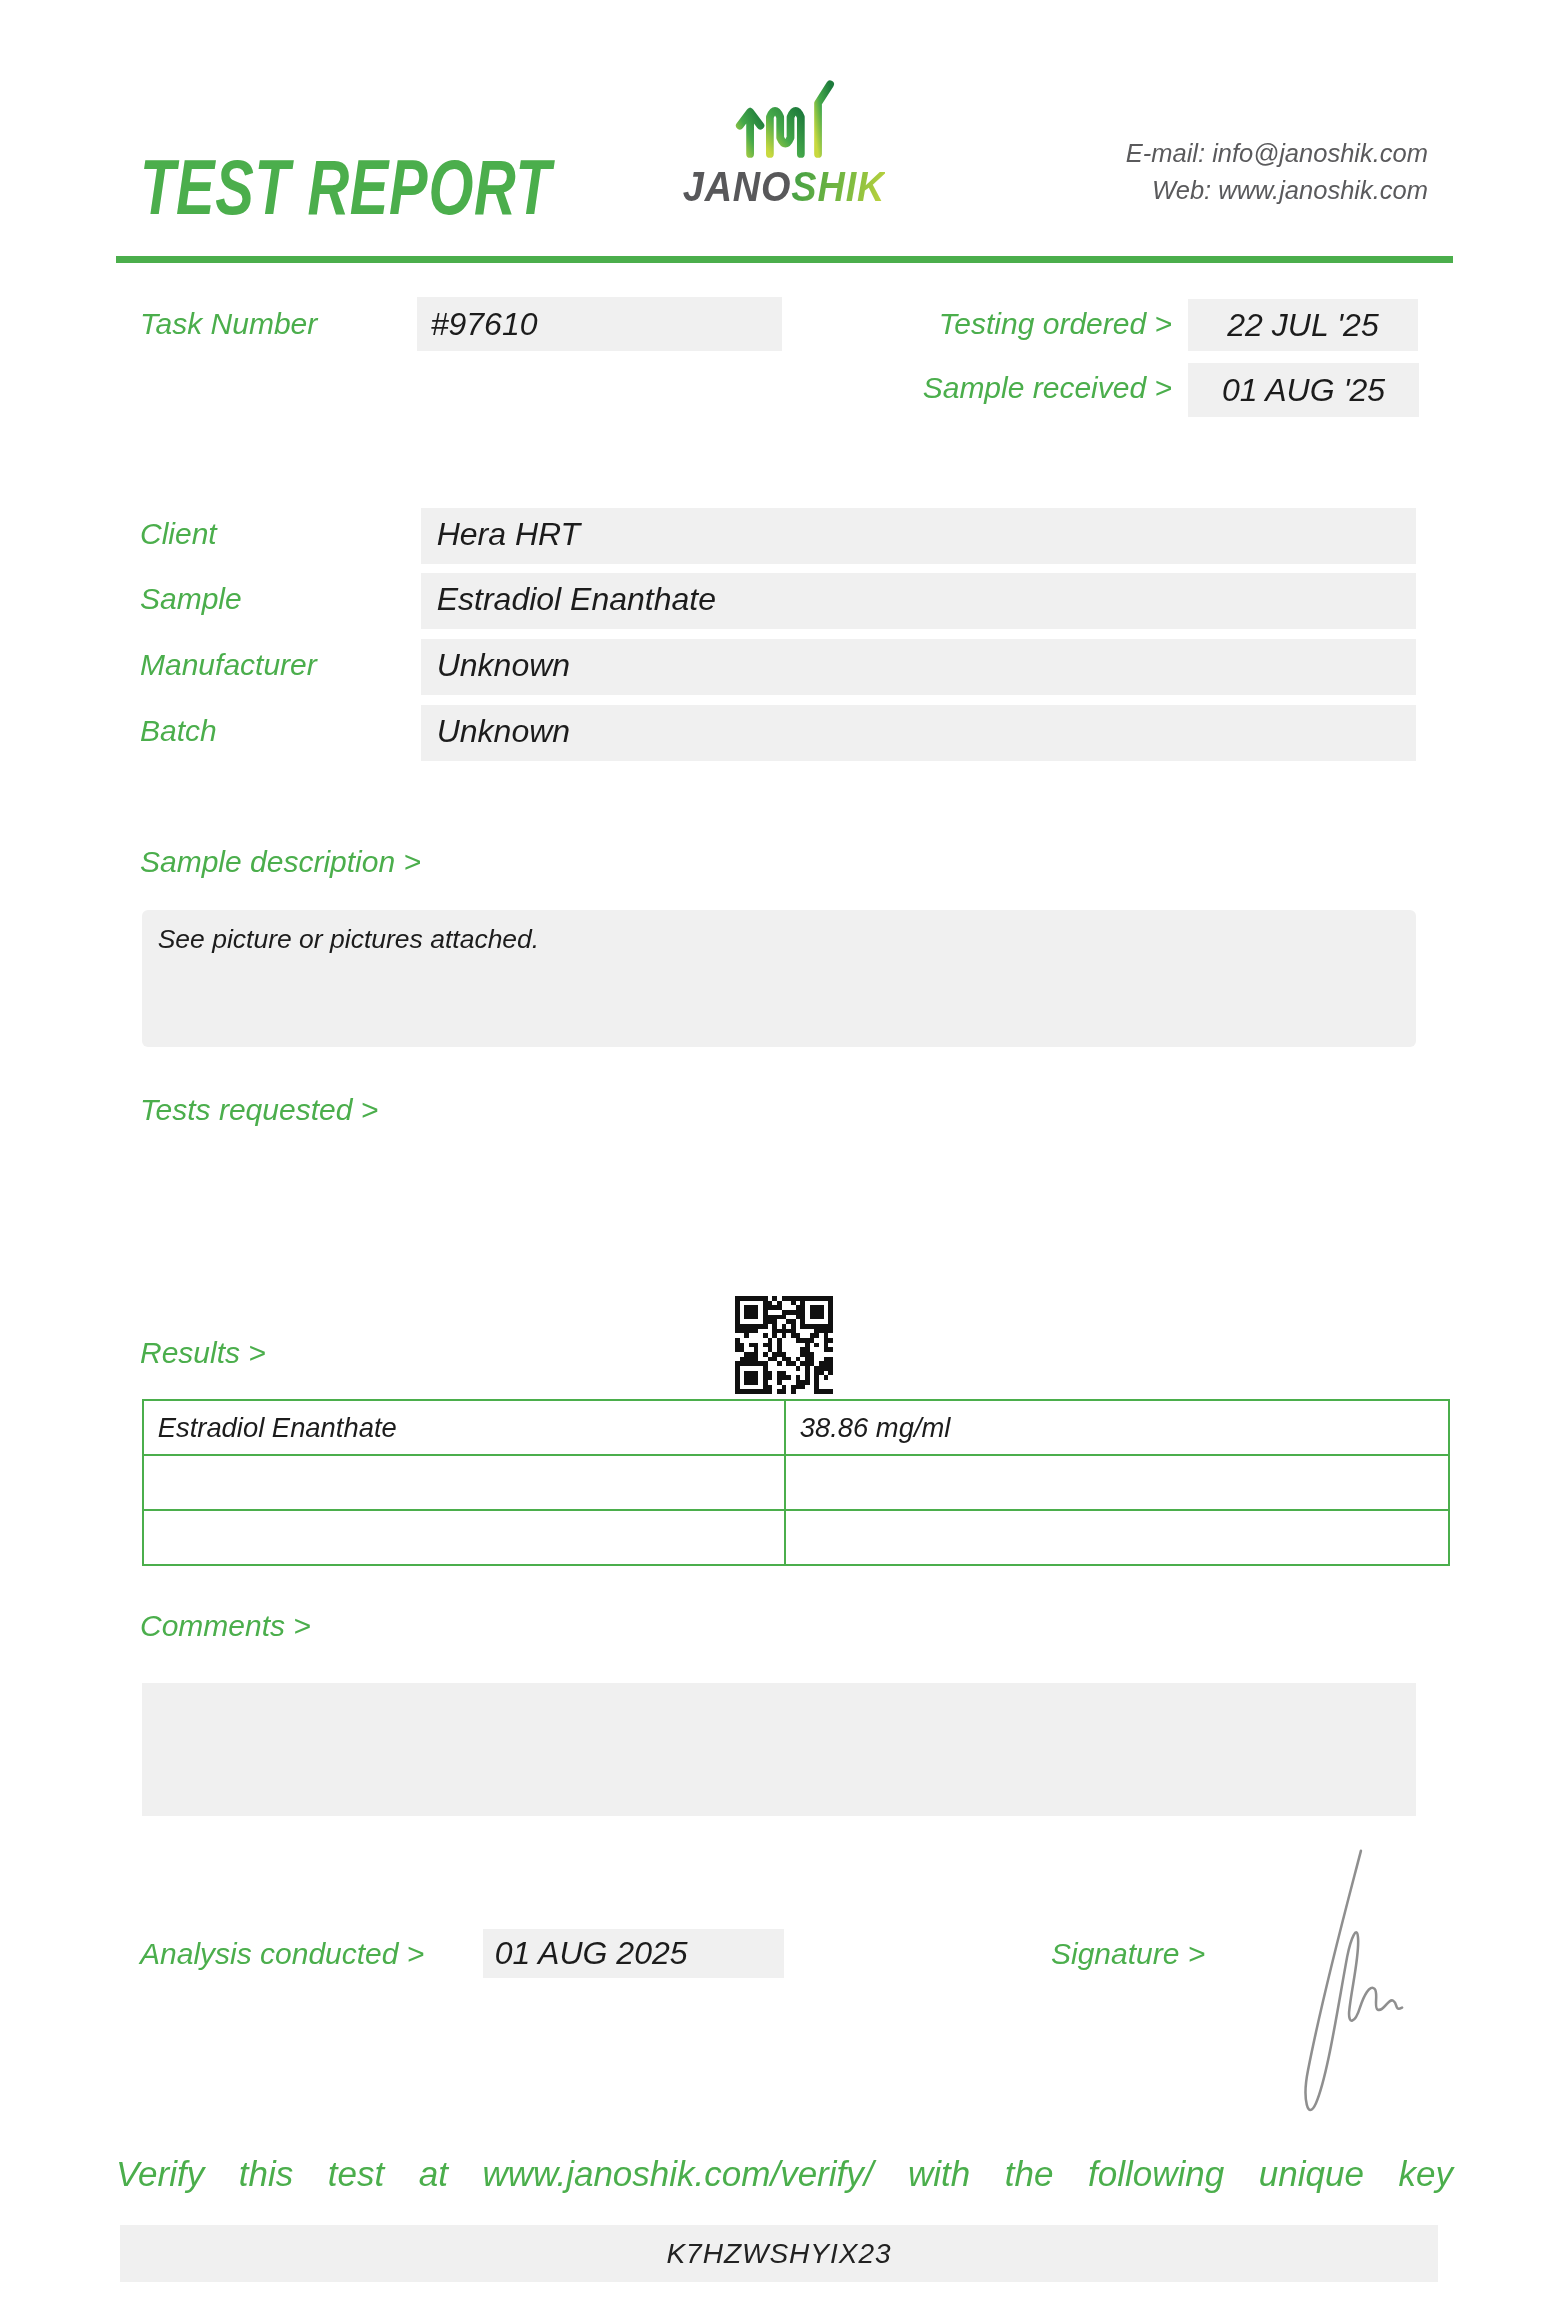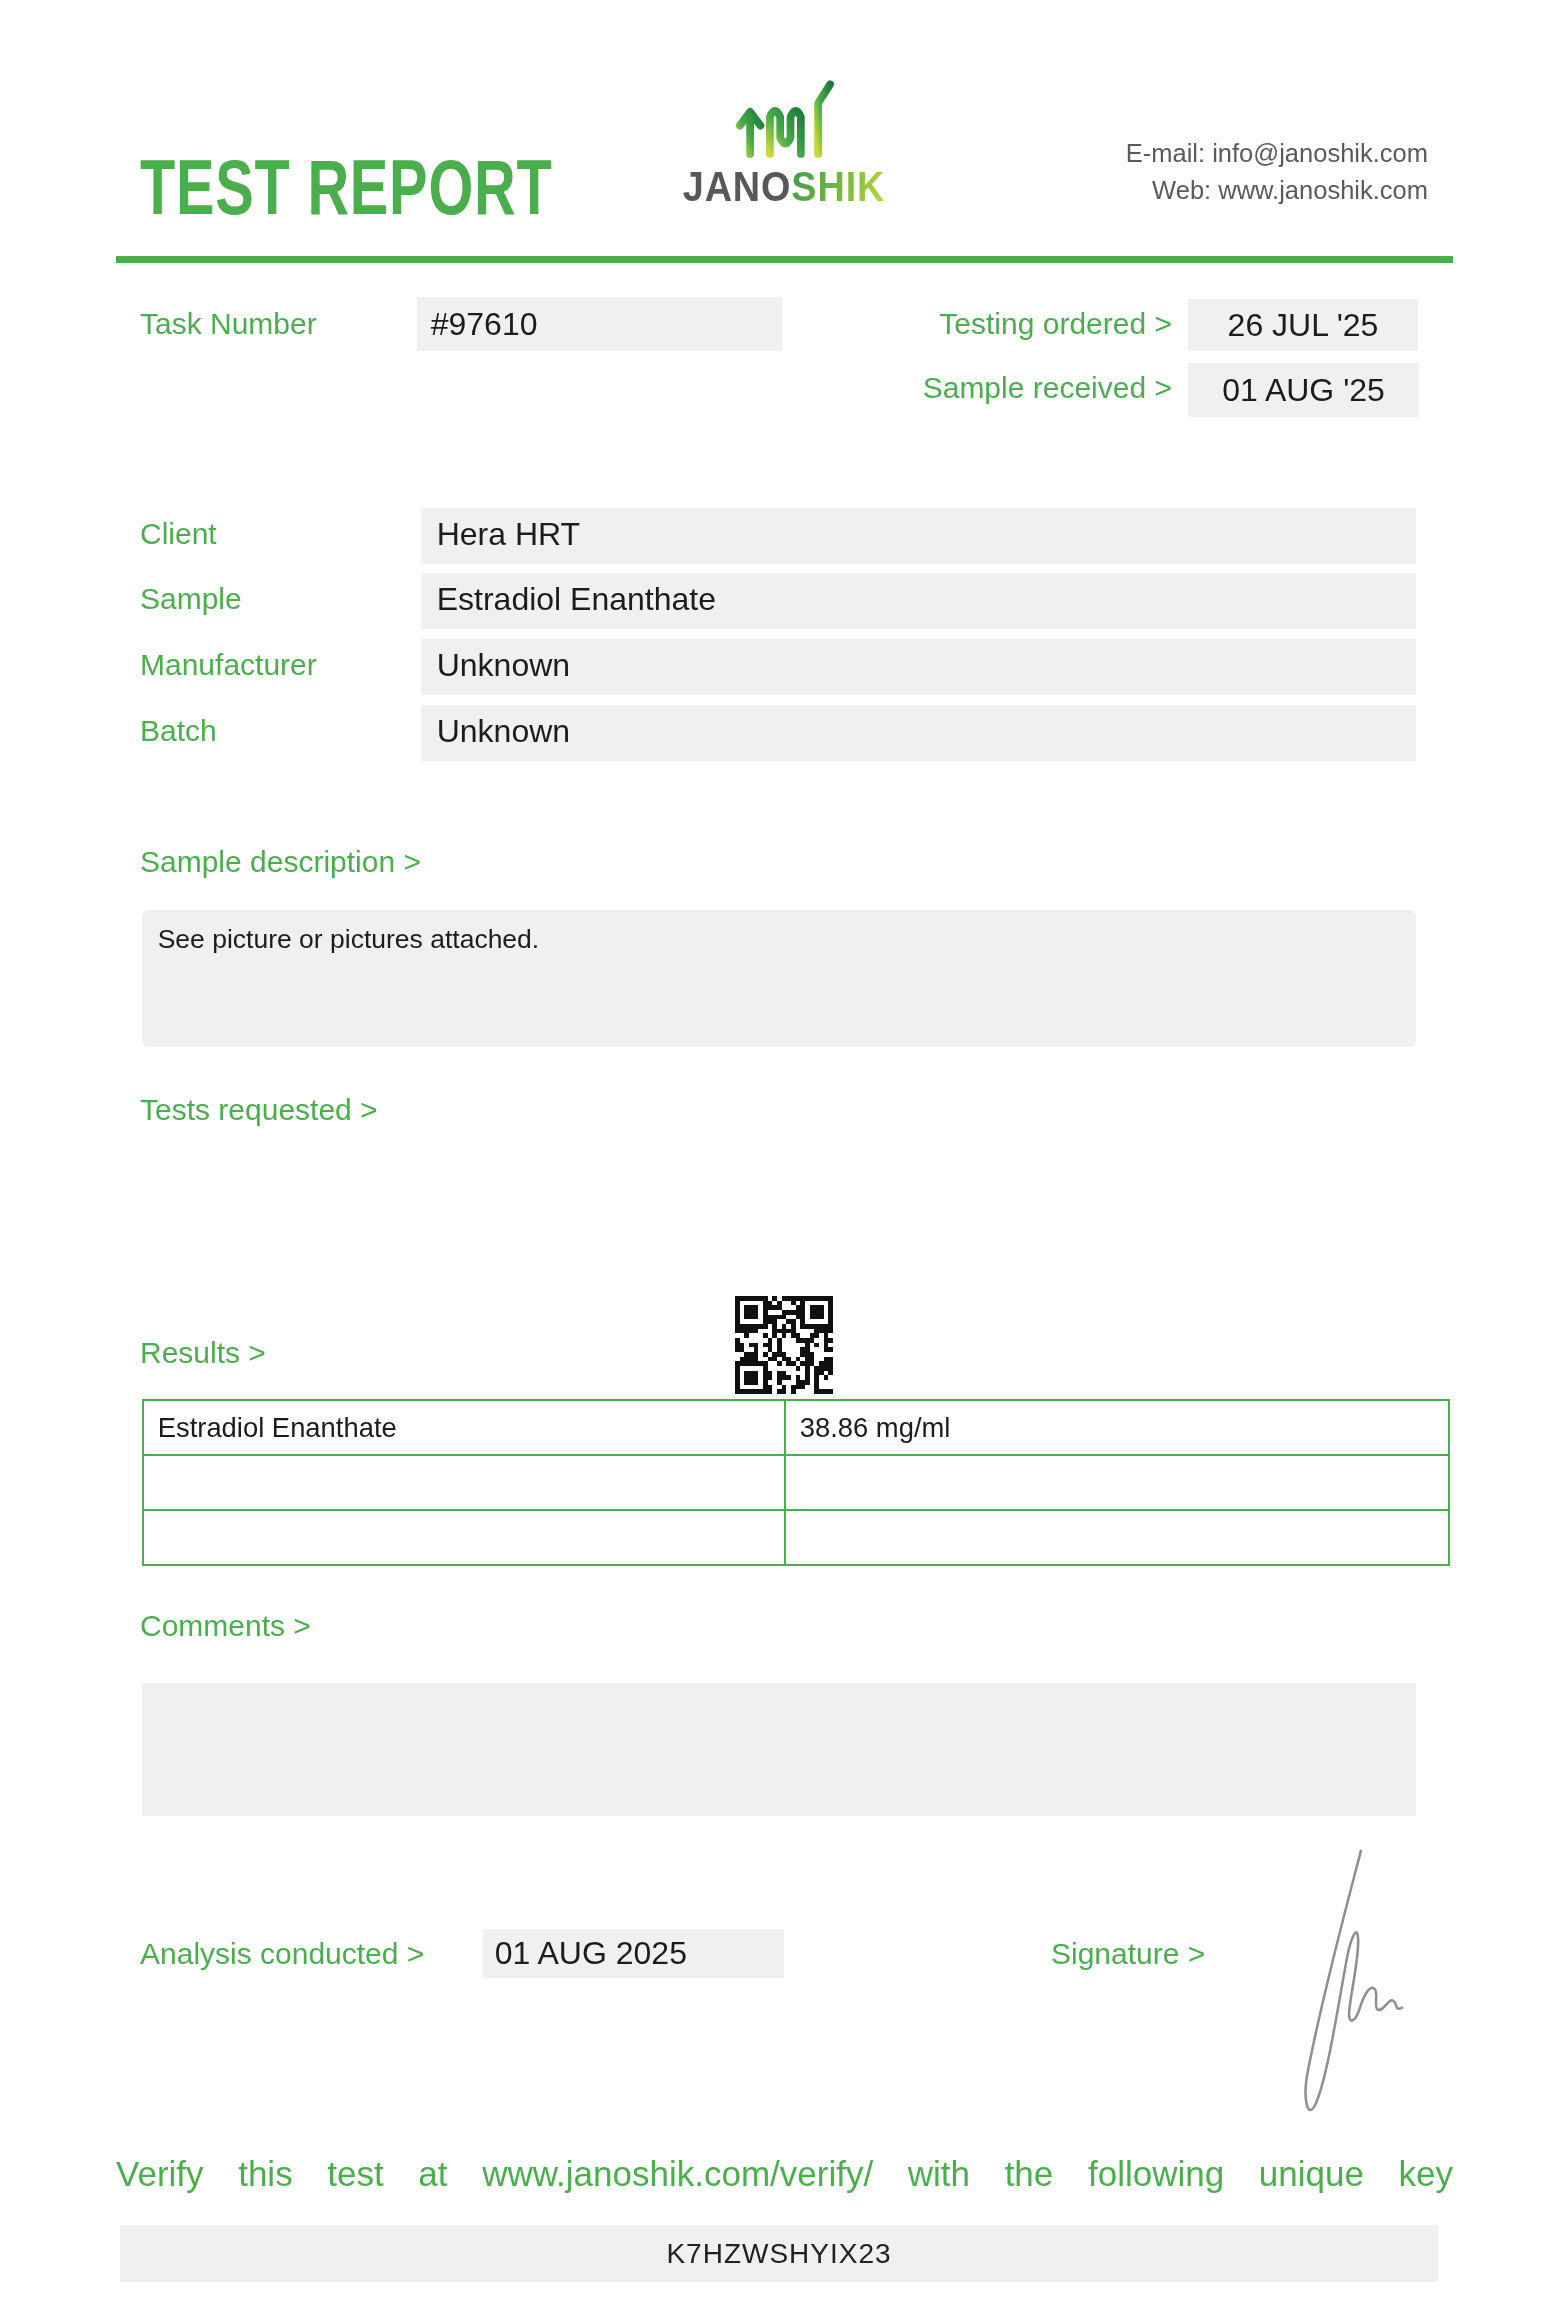"TEST REPORT" .page { font-style: none -> italic }
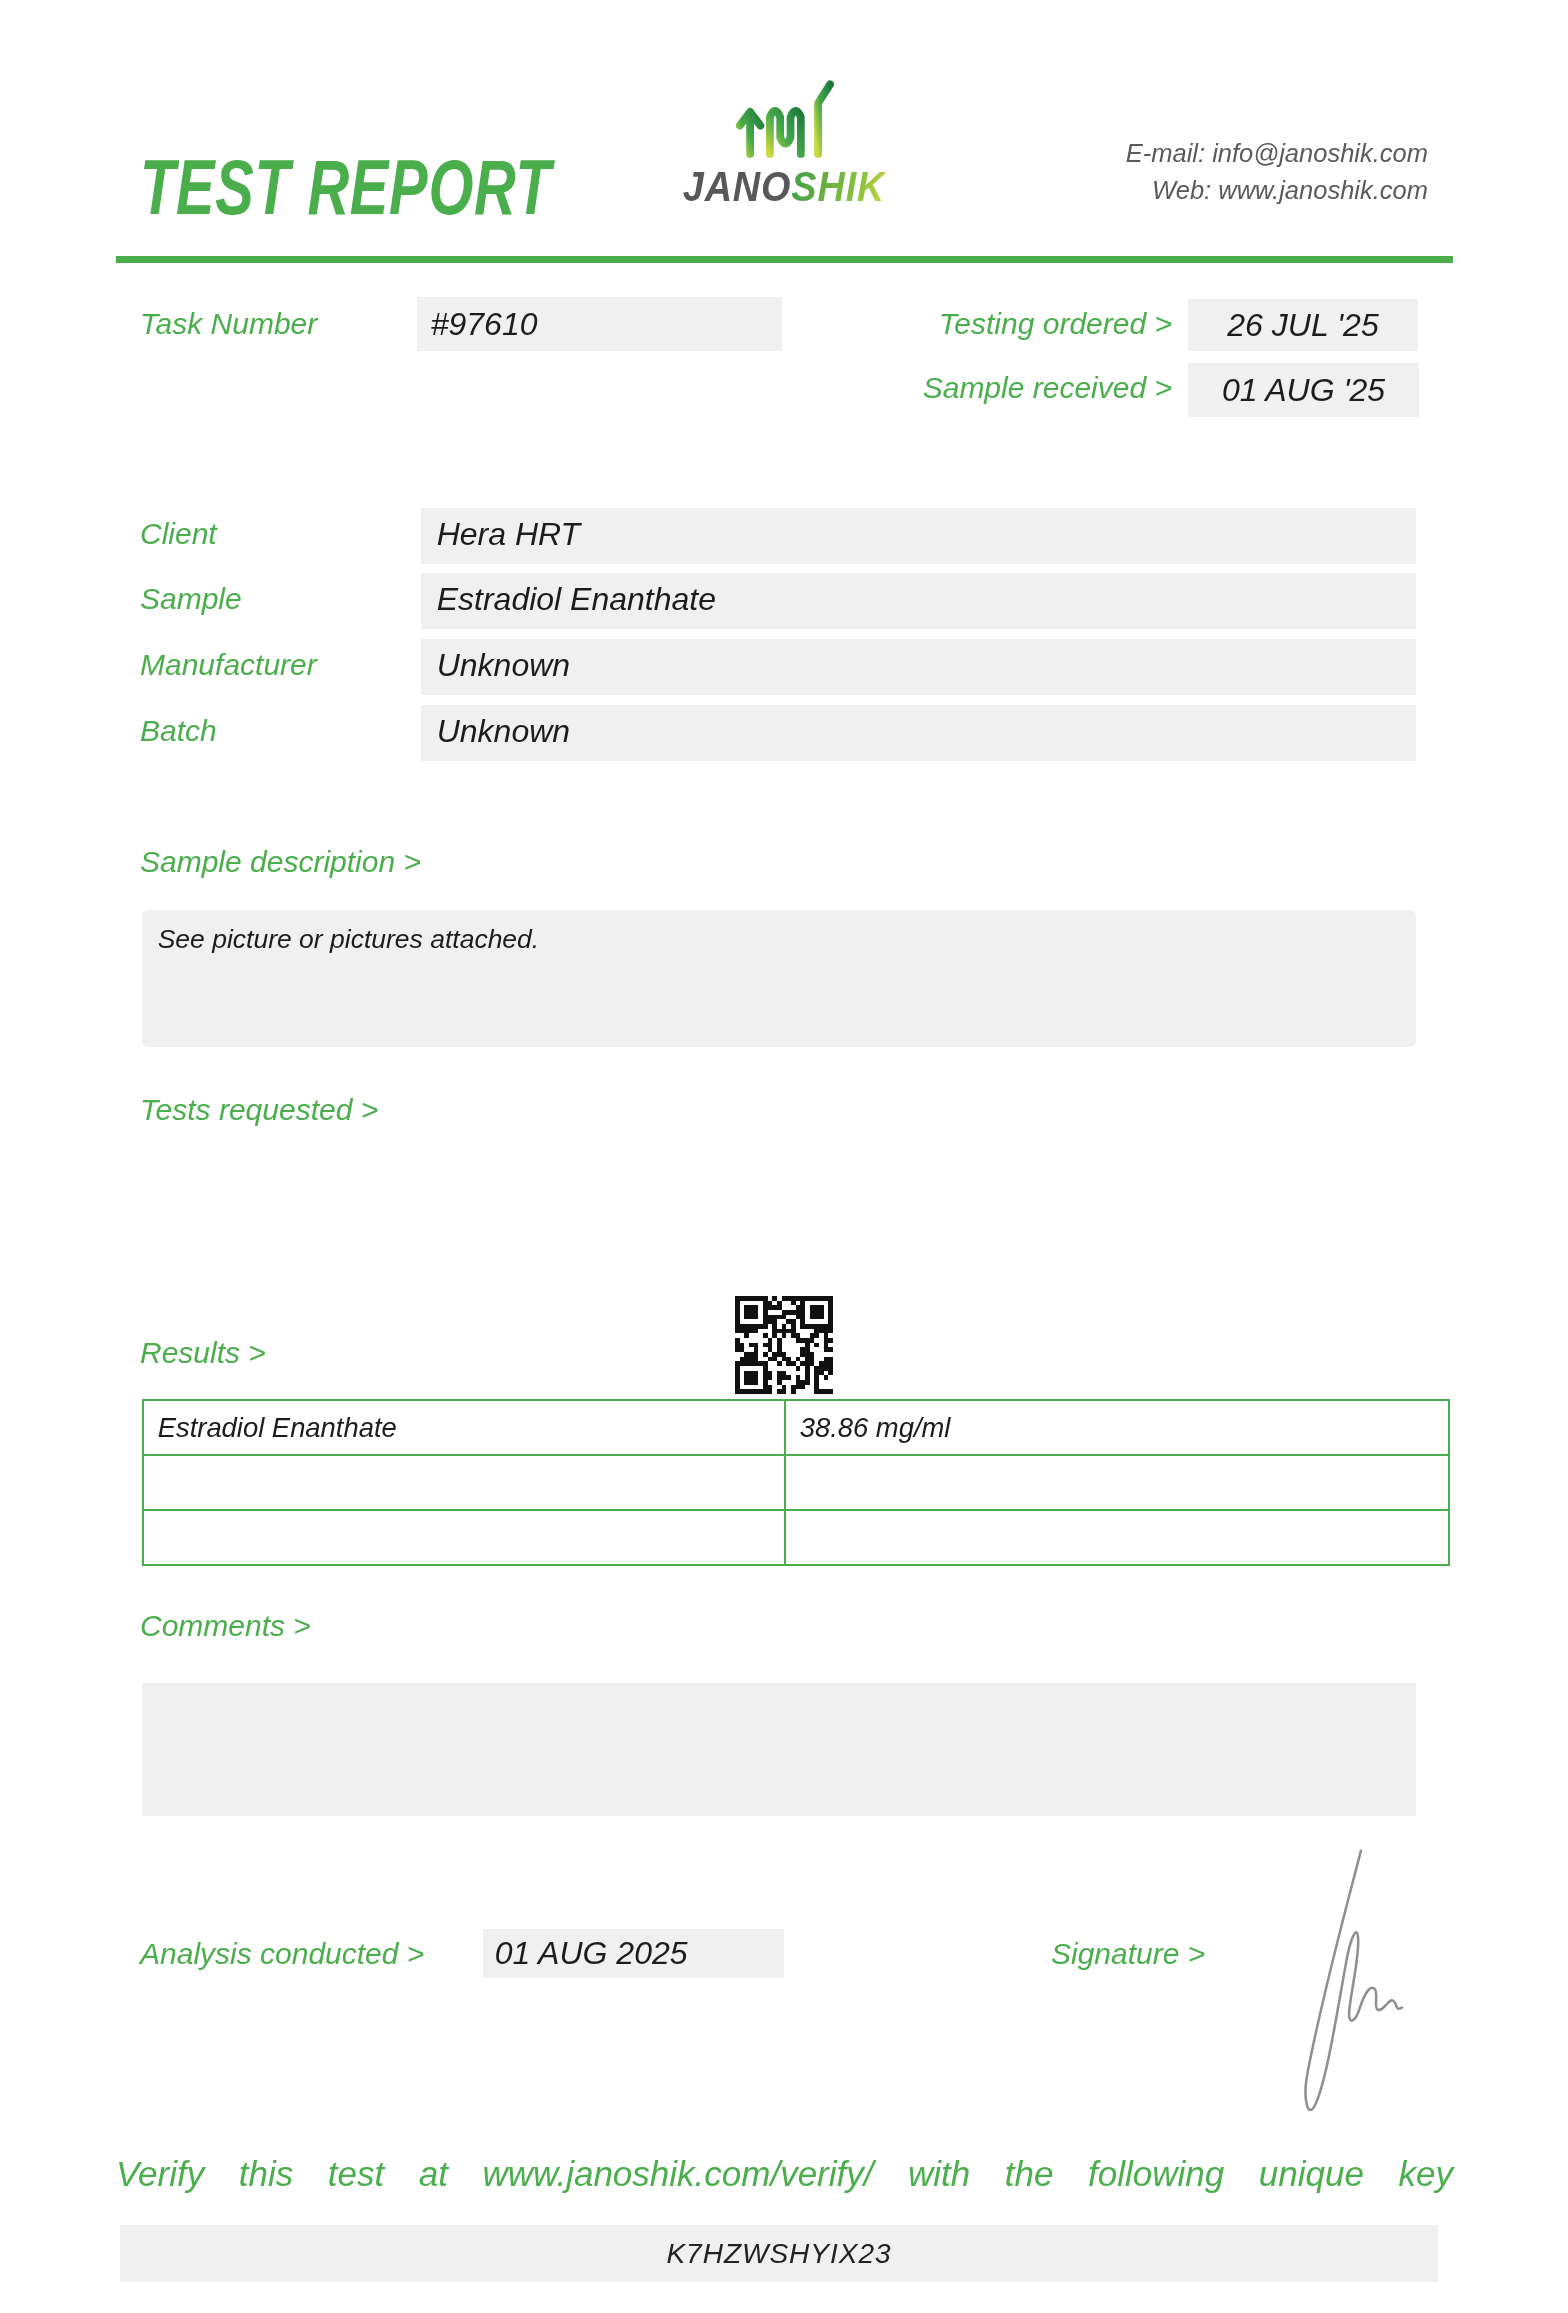"26 JUL '25" div.abs { text: 26 -> 22 }
